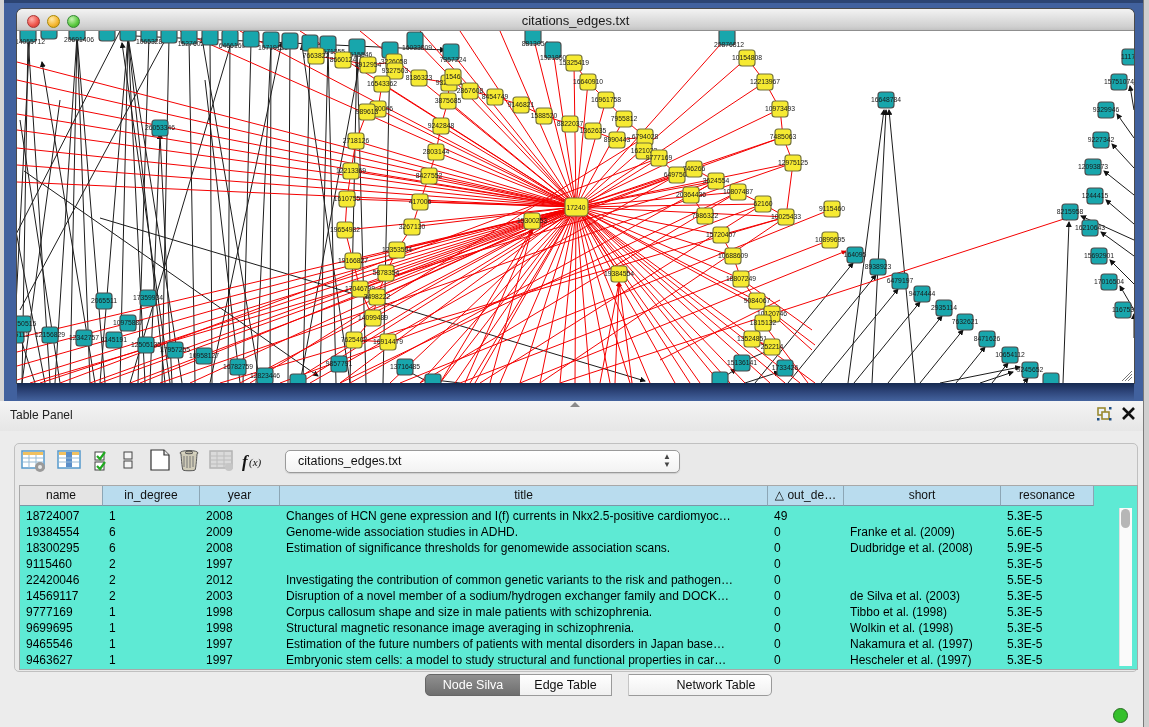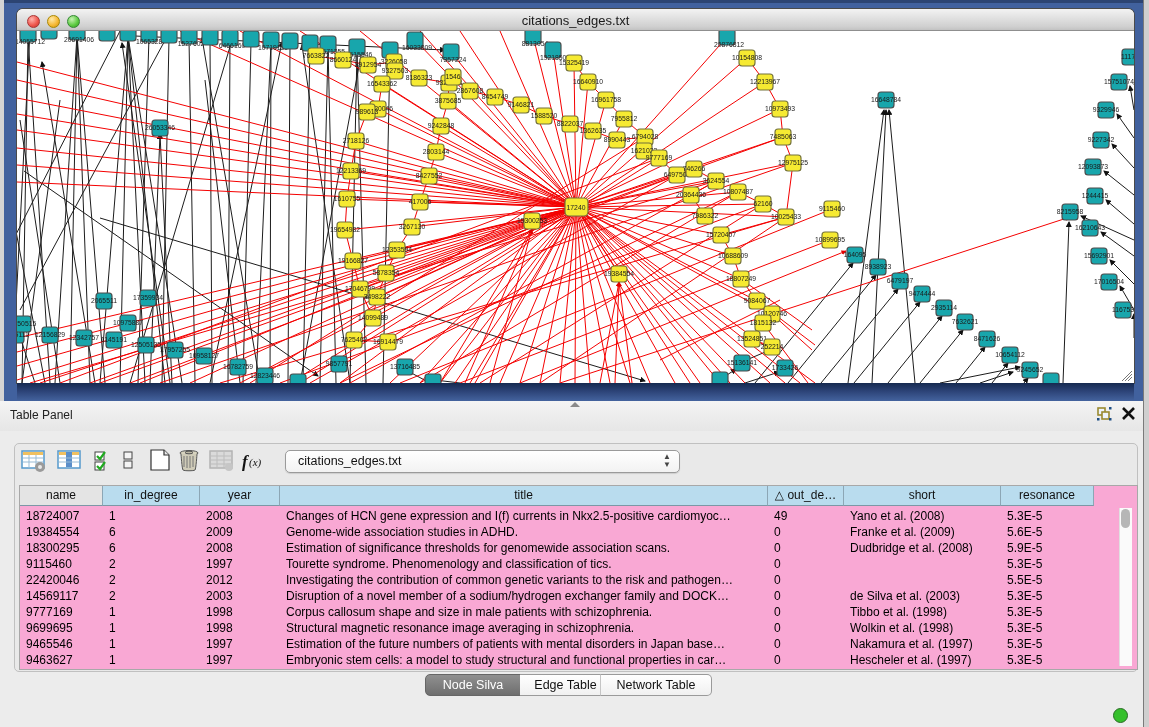"name" .tblwrap { background: #f9a8d4 -> #5eead4 }
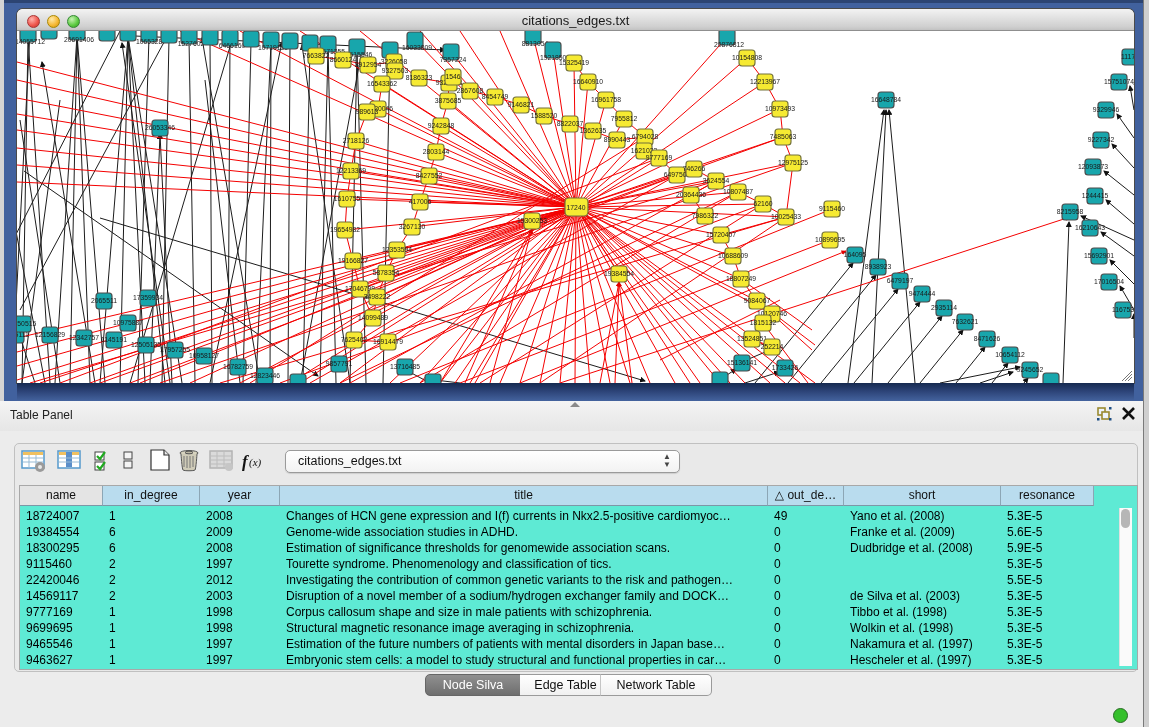"Yano et al. (2008)" div.td { html: <div>Yano et al. (2008)</div> -> none }
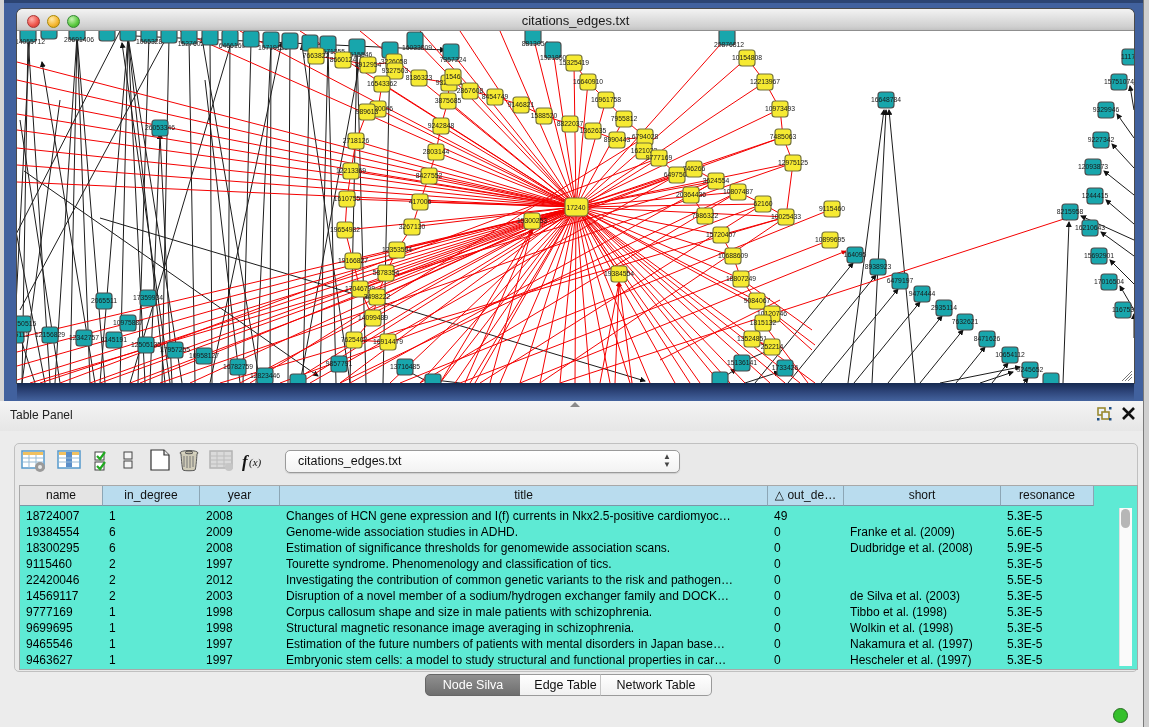"Tourette syndrome. Phenomenology and" div.td { html: <div>Tourette syndrome. Phenomenology and classification of tics.</div> -> none }
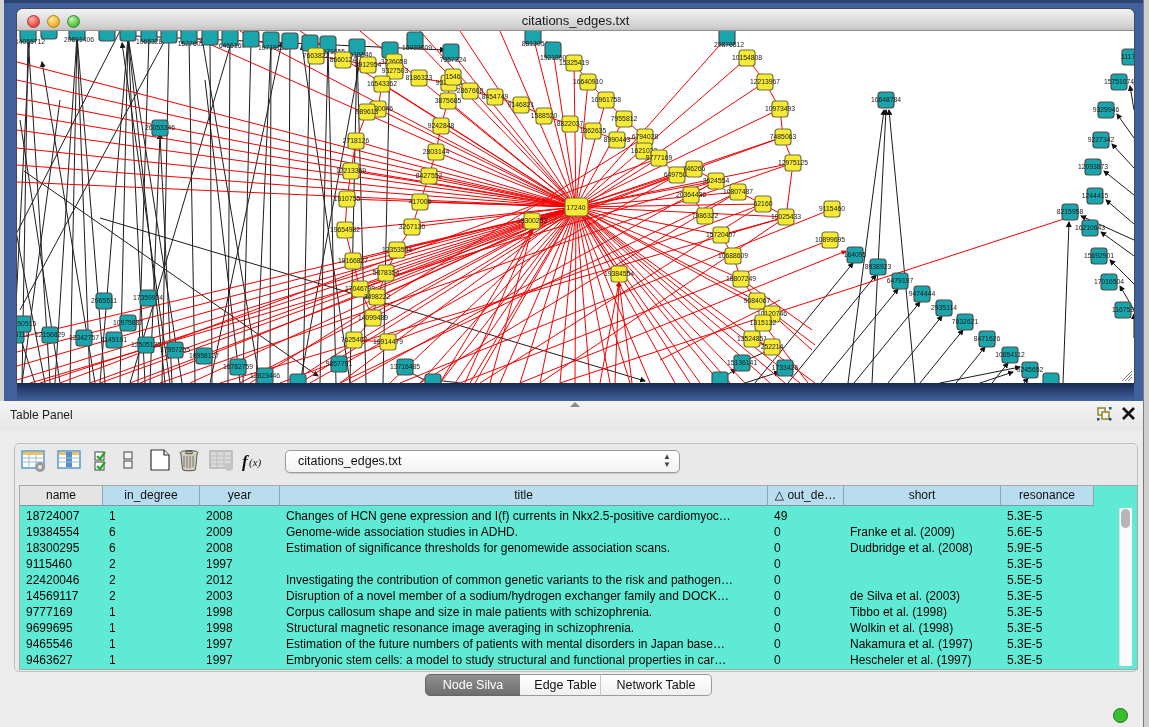"Network Table" #tab3 { left: 175px -> 203px; padding-left: none -> 32px }
